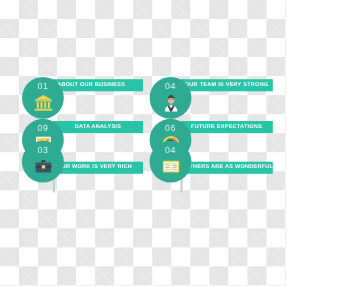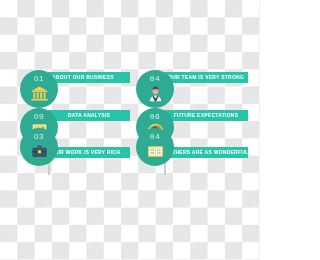"04" .colR { font-family: Liberation Mono, monospace -> none }
